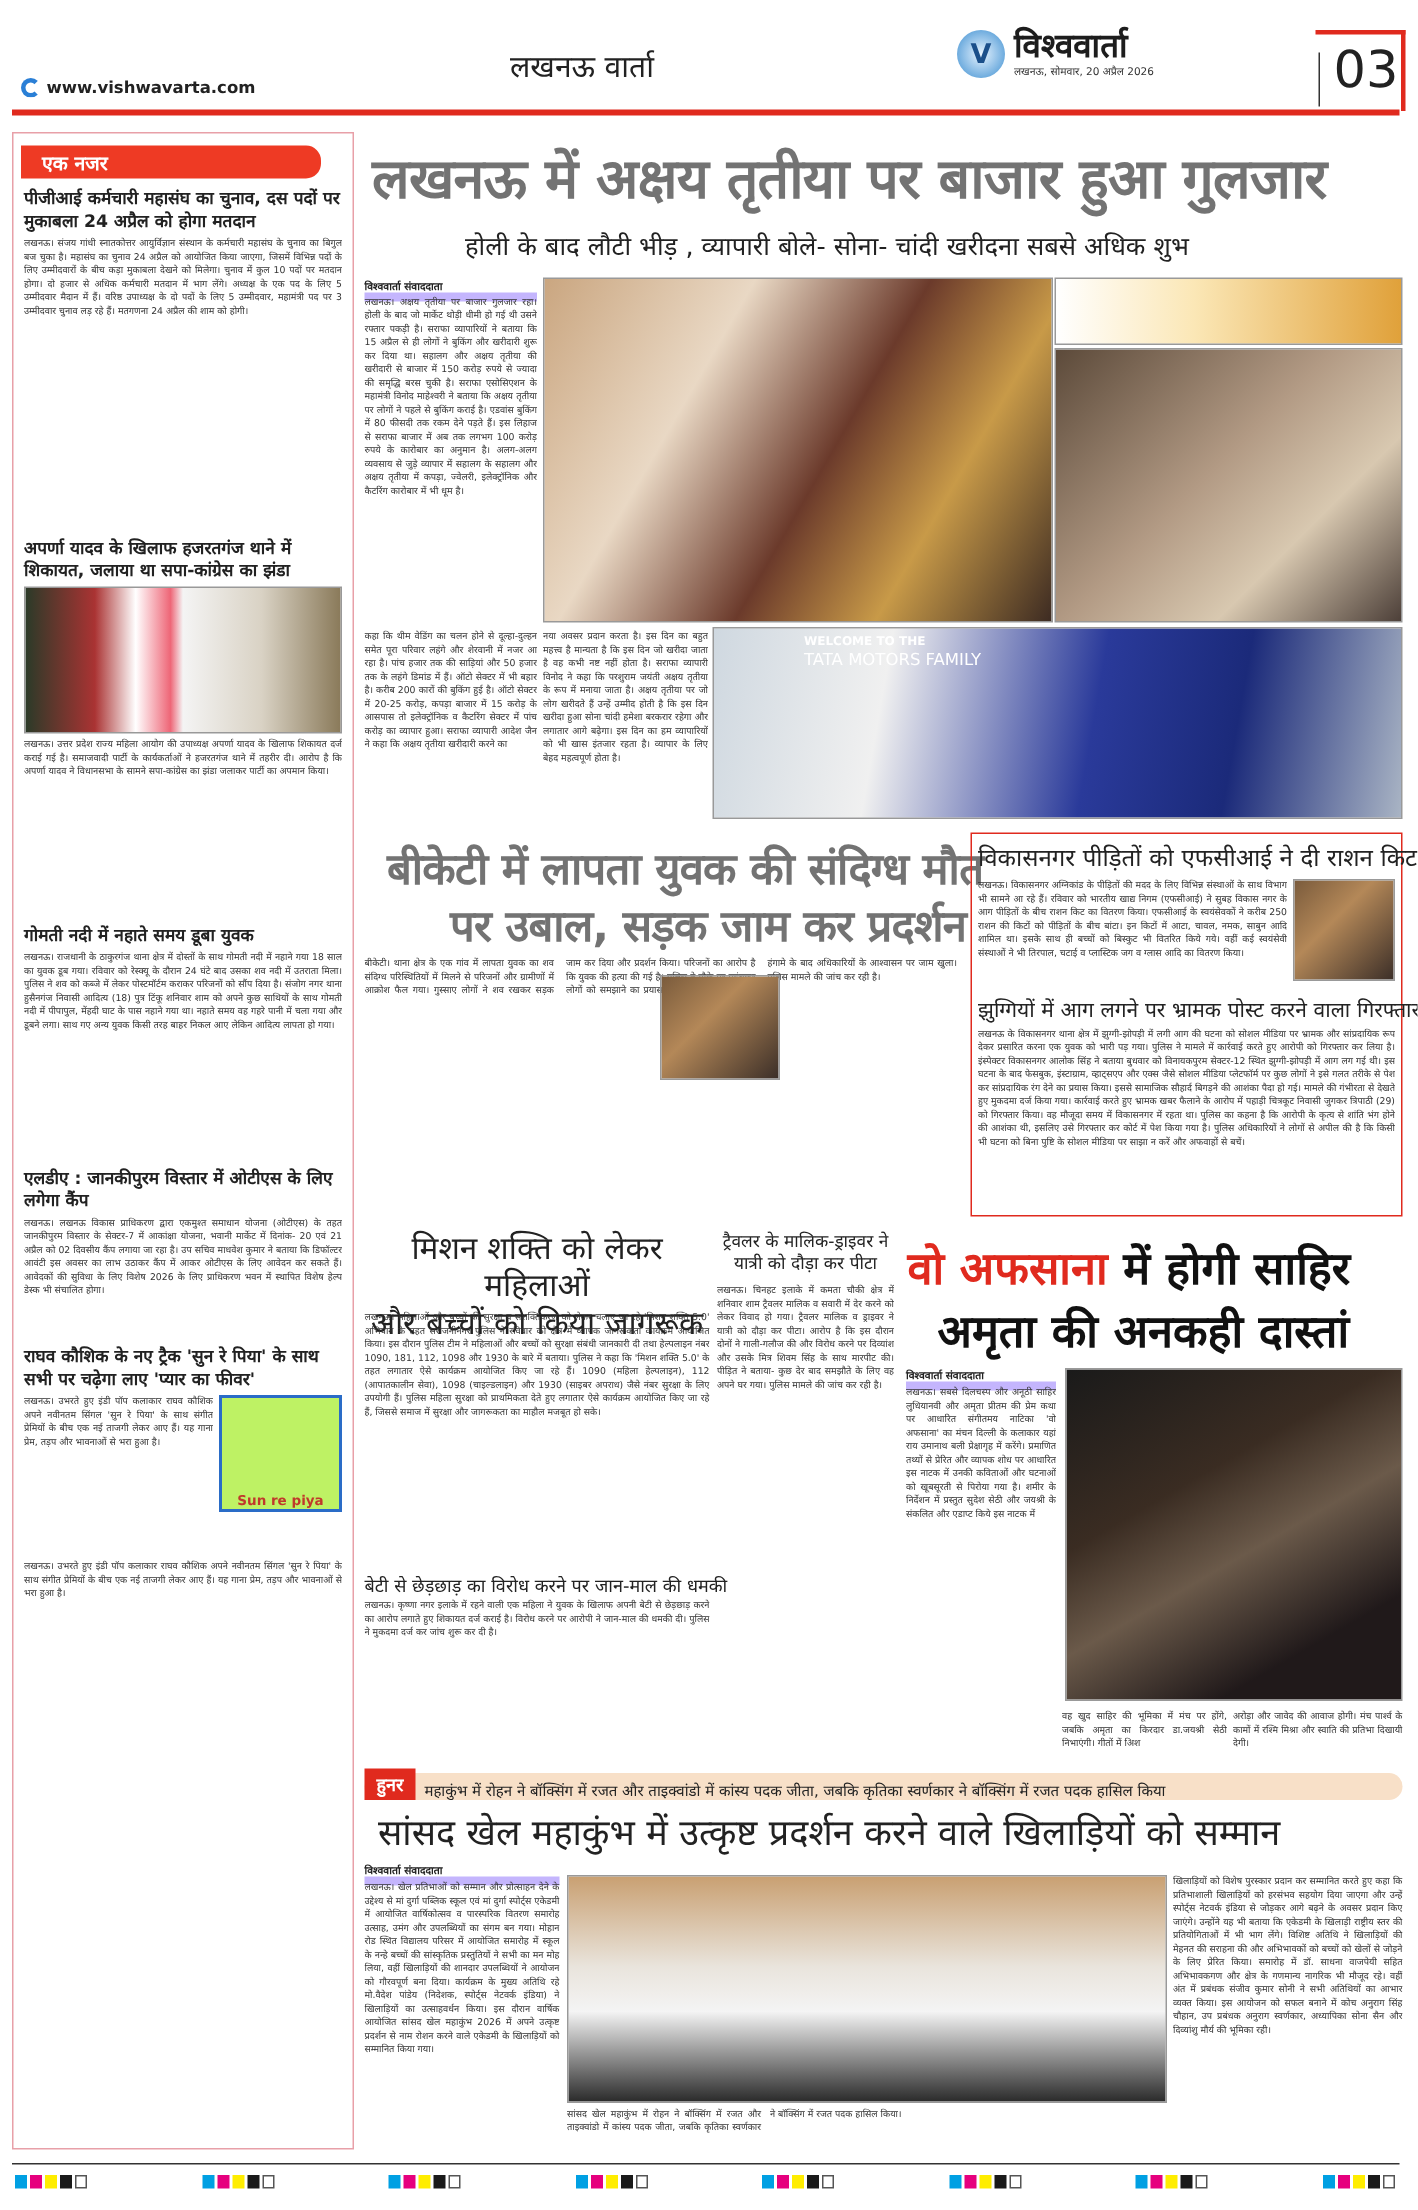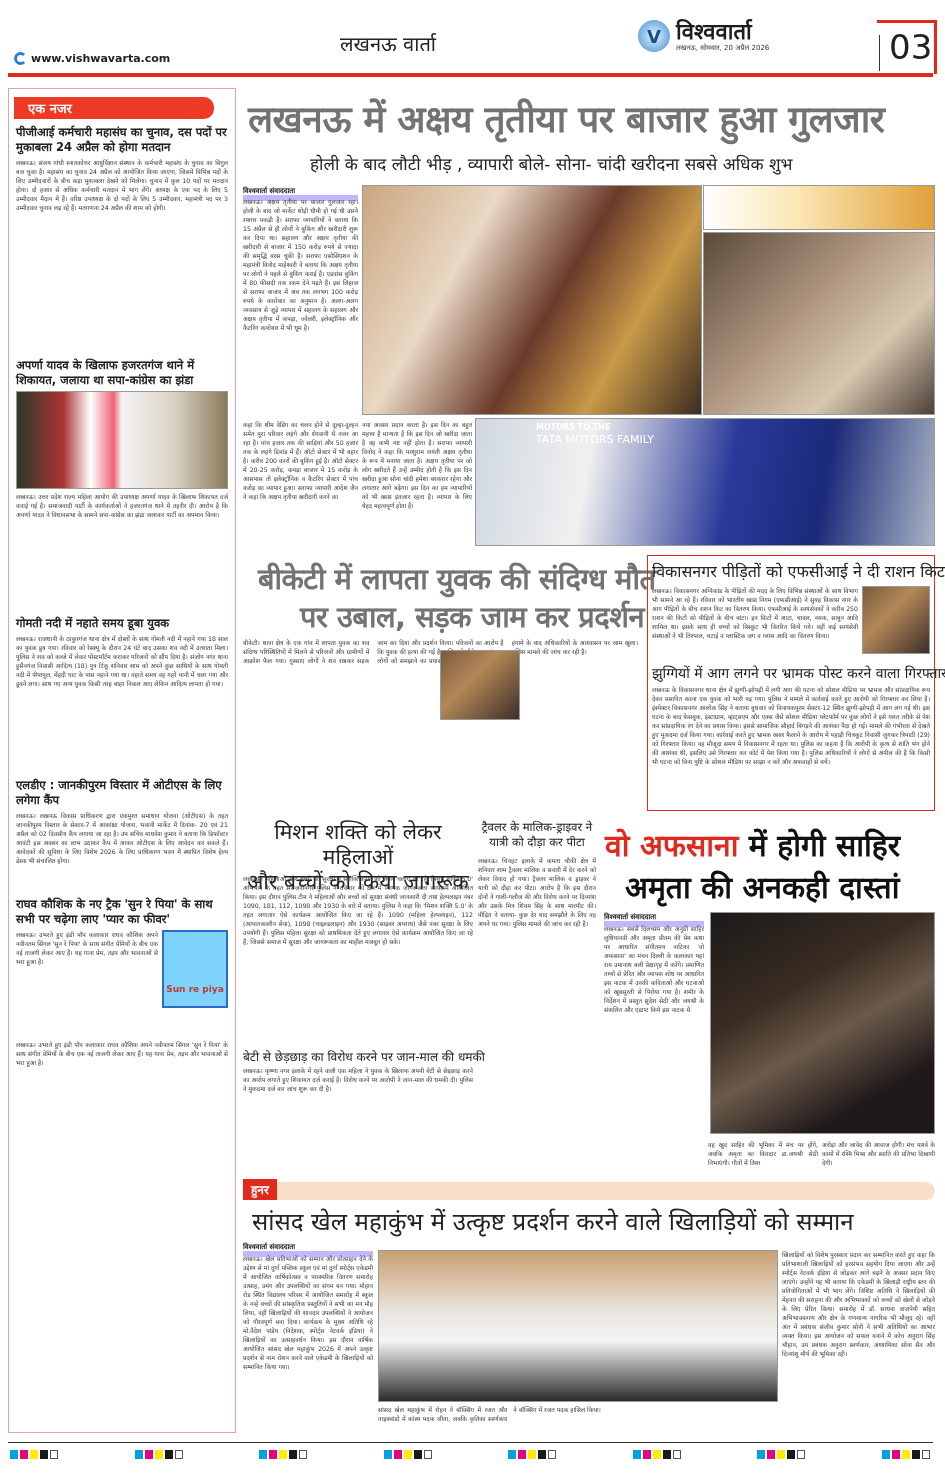"MOTORS TO THE" div { text: MOTORS -> WELCOME }
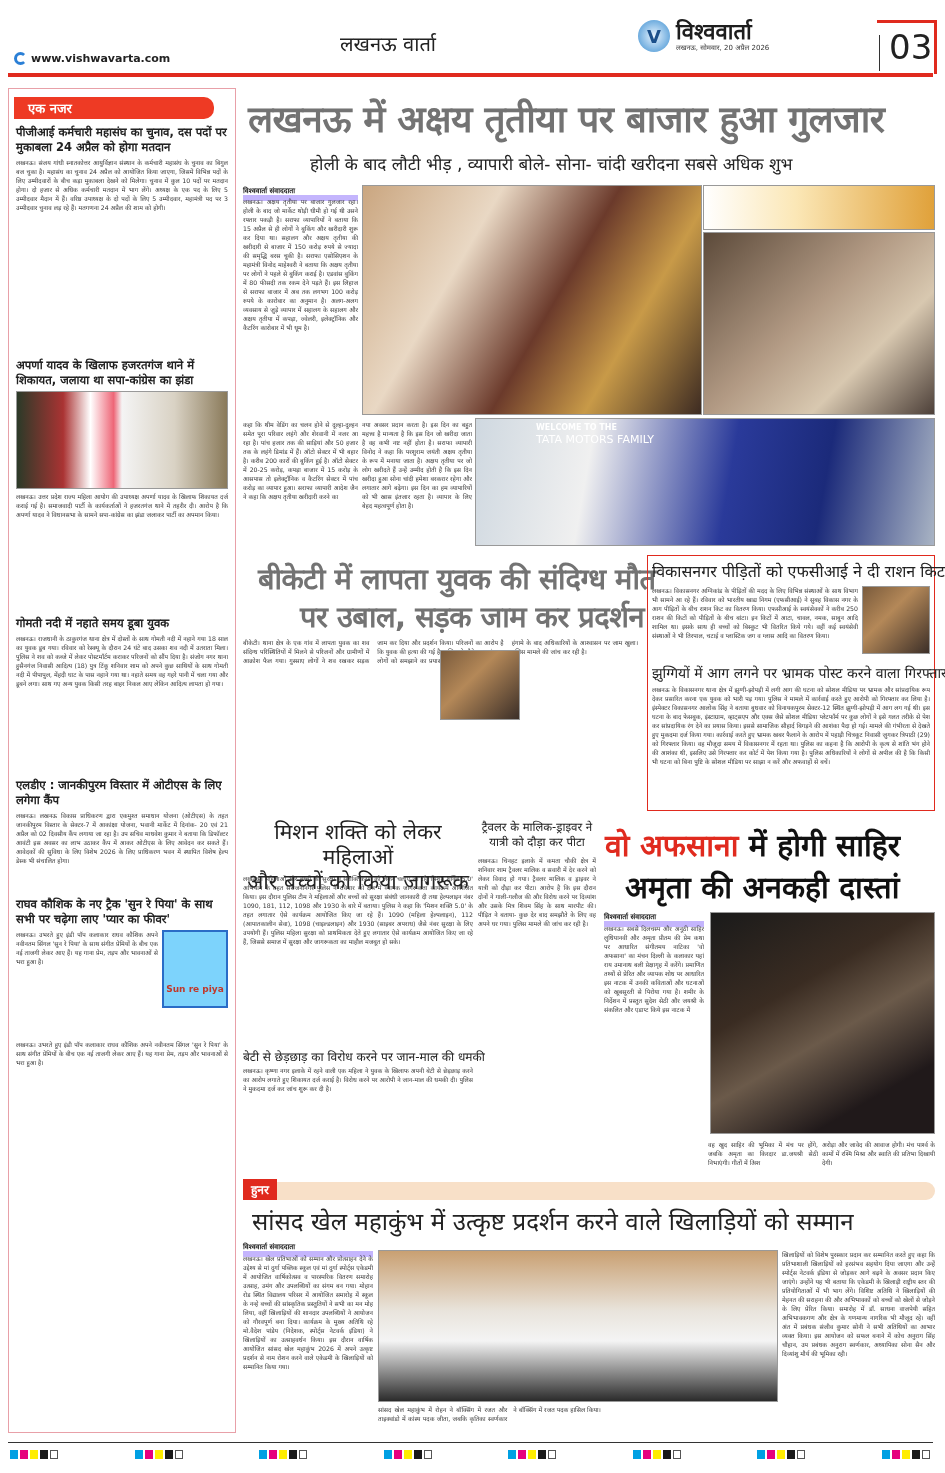"Sun re piya" div { background: #7dd3fc -> #bef264; padding-bottom: 12px -> 0; width: 66px -> 82px }
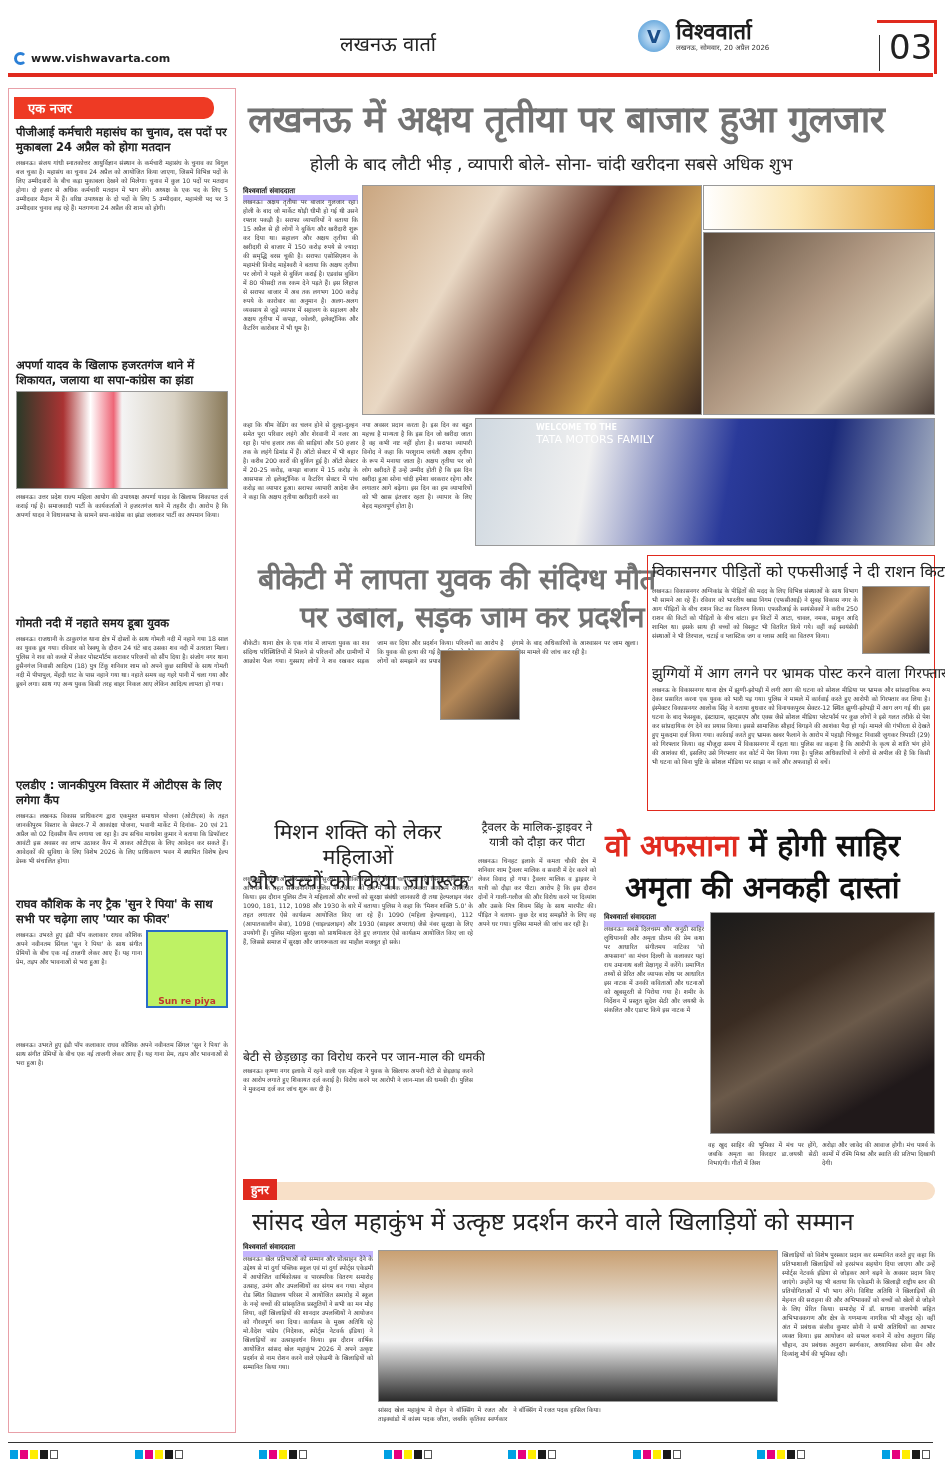"महाकुंभ में रोहन ने बॉक्सिंग" span { html: none -> <span>महाकुंभ में रोहन ने बॉक्सिंग में रजत और ताइक्वांडो में कांस्य पदक जीता, जबकि कृतिका स्वर्णकार ने बॉक्सिंग में रजत पदक हासिल किया</span> }
